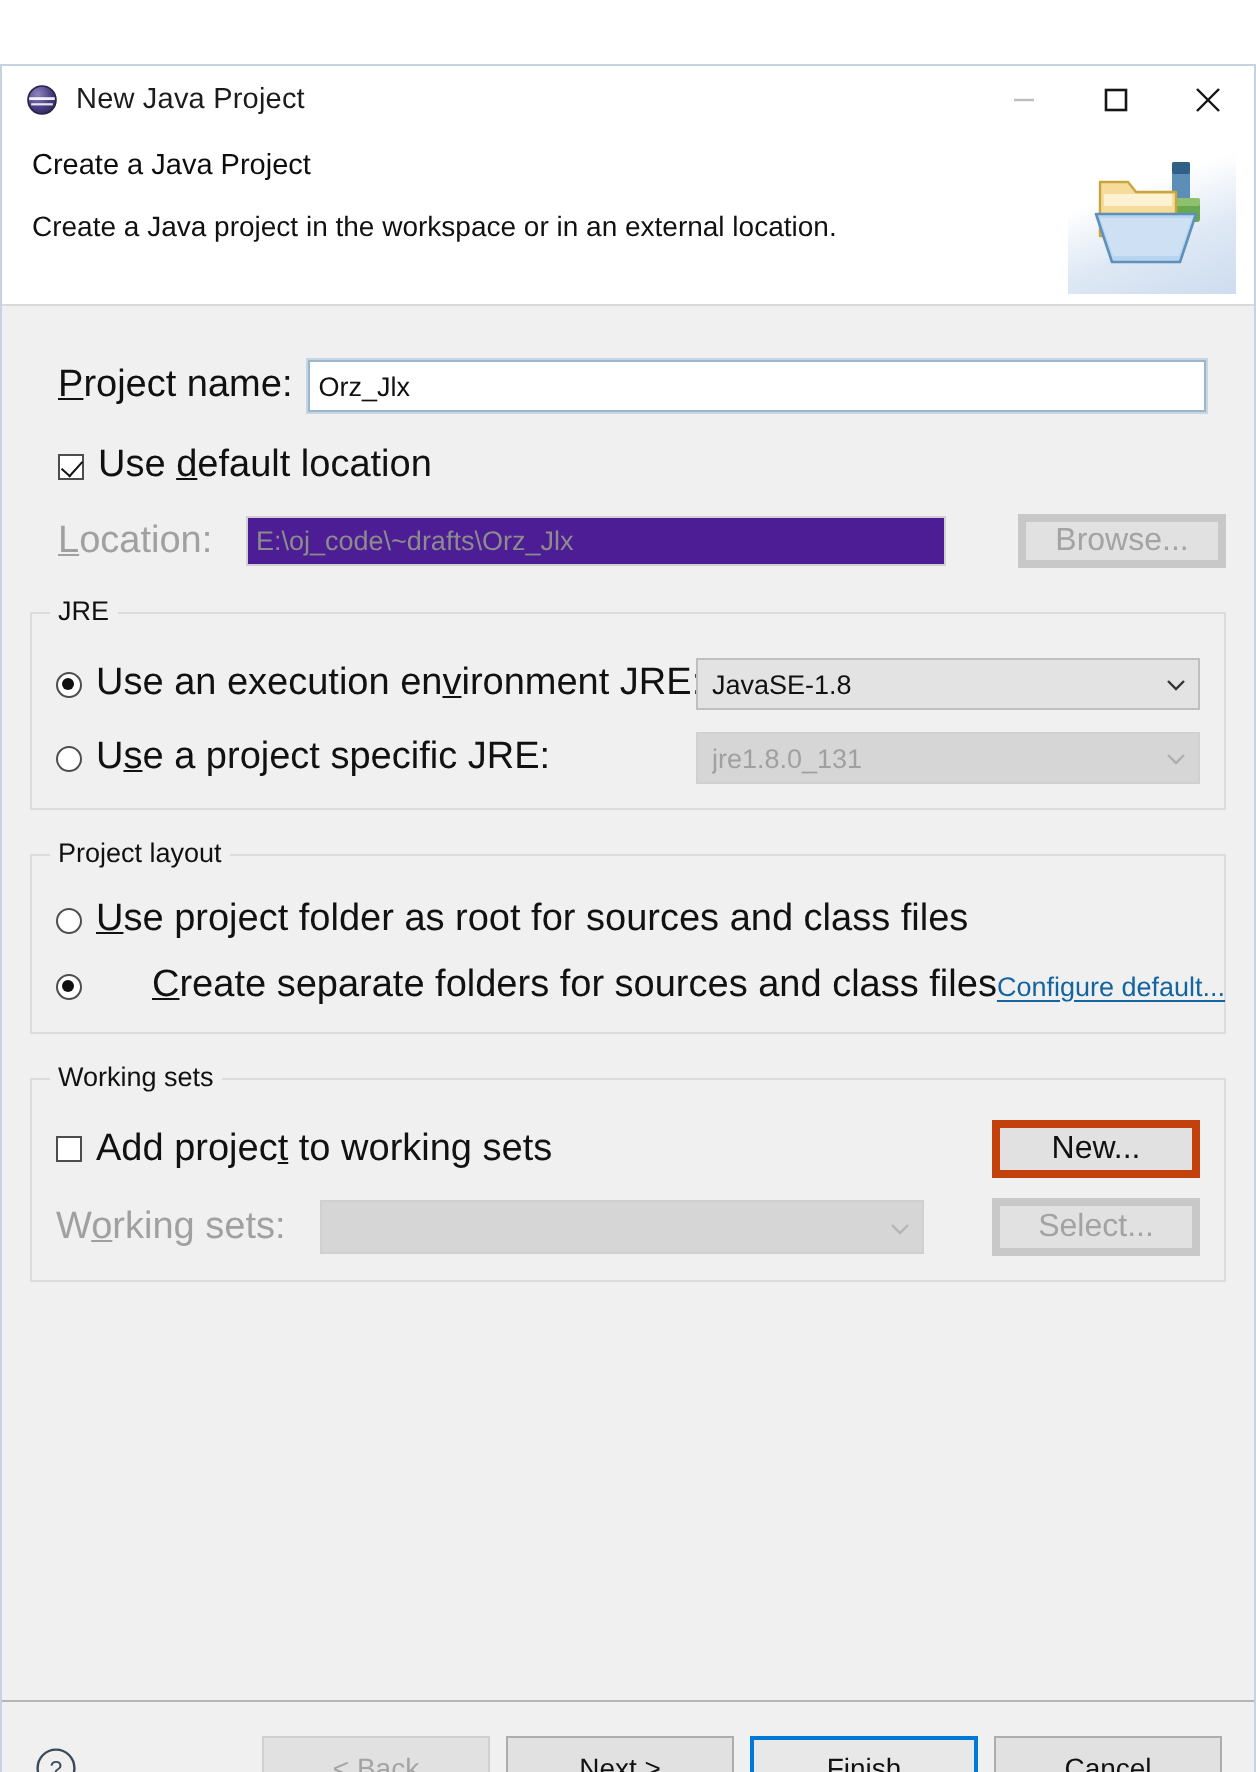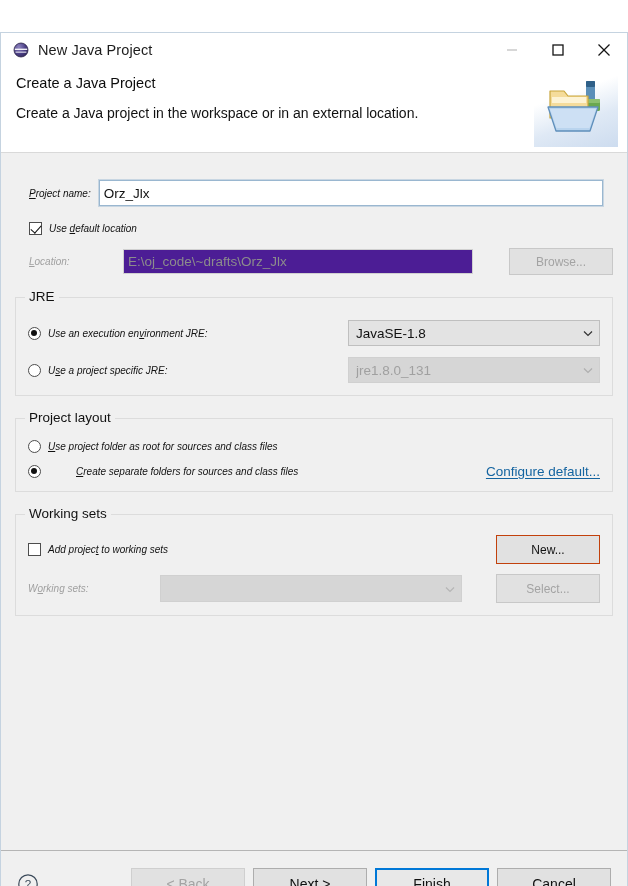"Project name:" .lbl { font-size: 10px -> 19px; font-style: italic -> none }
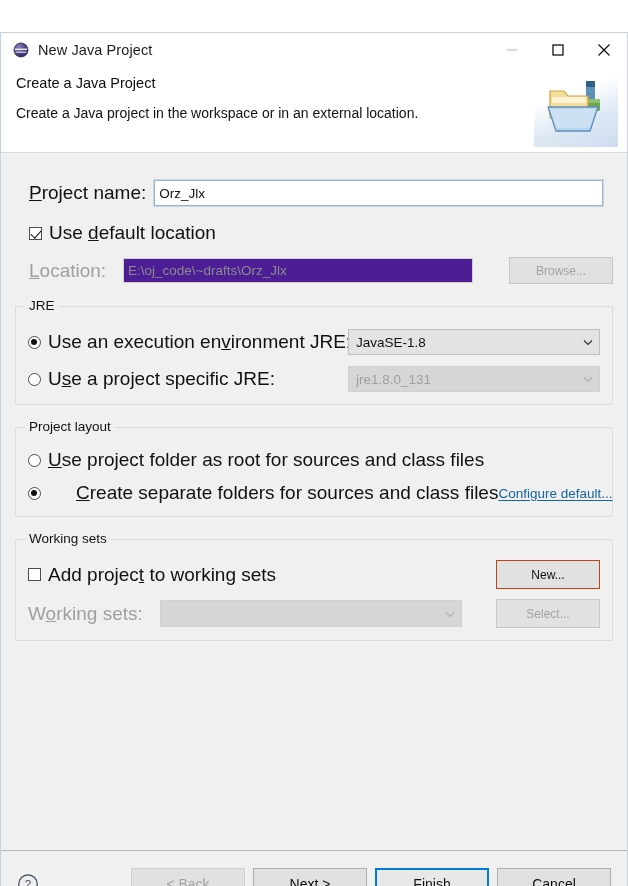"Browse..." .btn { border: 1px solid #c2410c -> 4px solid #c2410c; font-size: 12px -> 16px }
